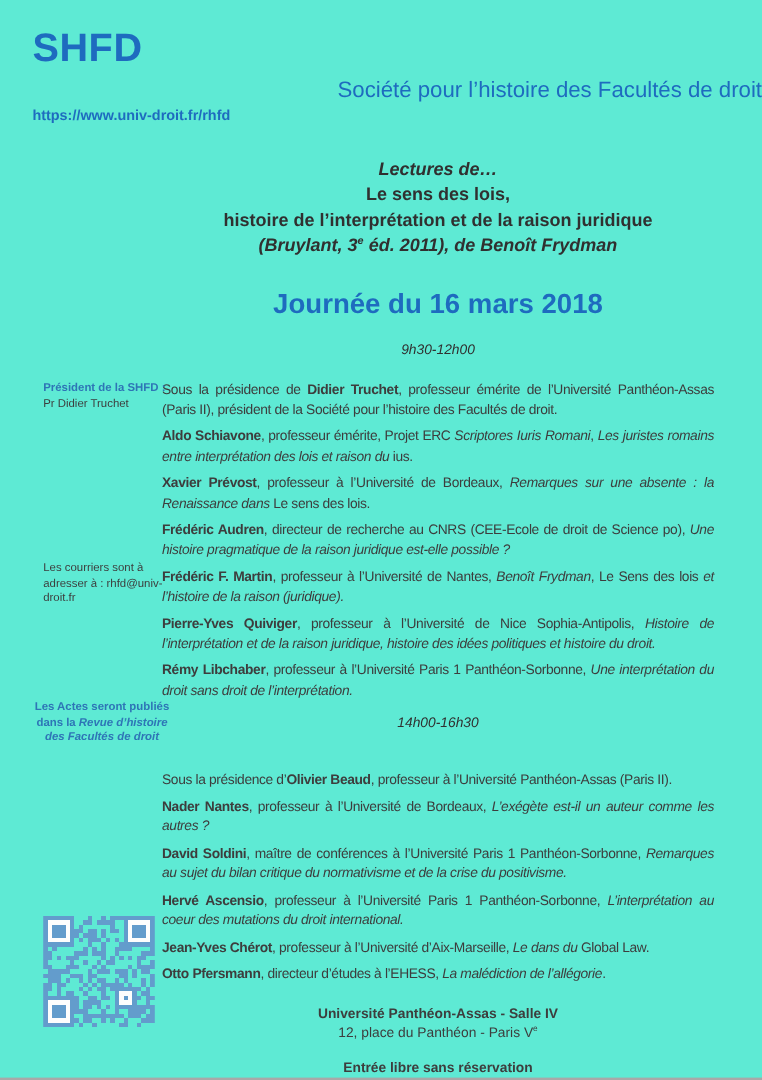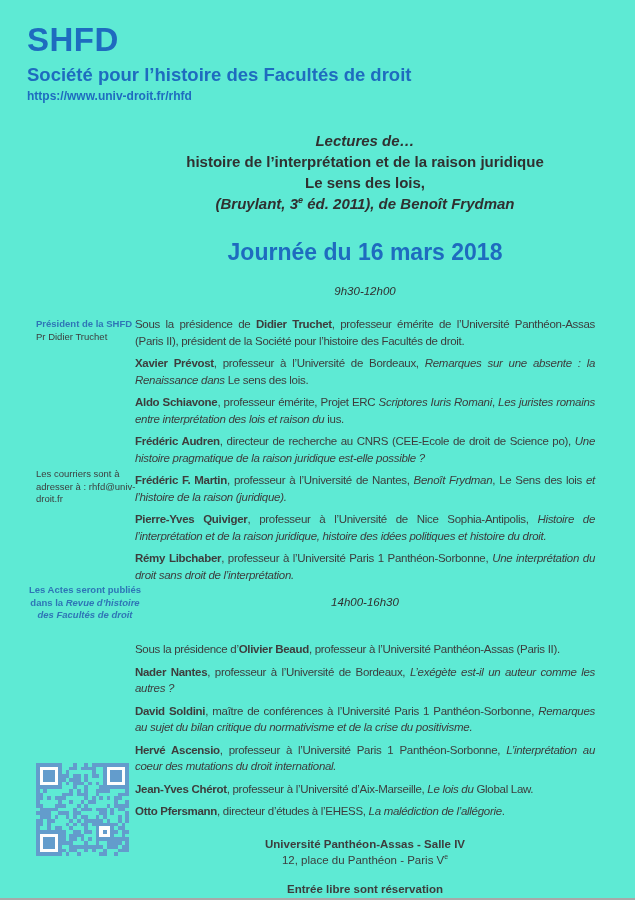"Société pour l’histoire des Facultés" .org-name { font-weight: 700 -> 400; text-align: none -> right }
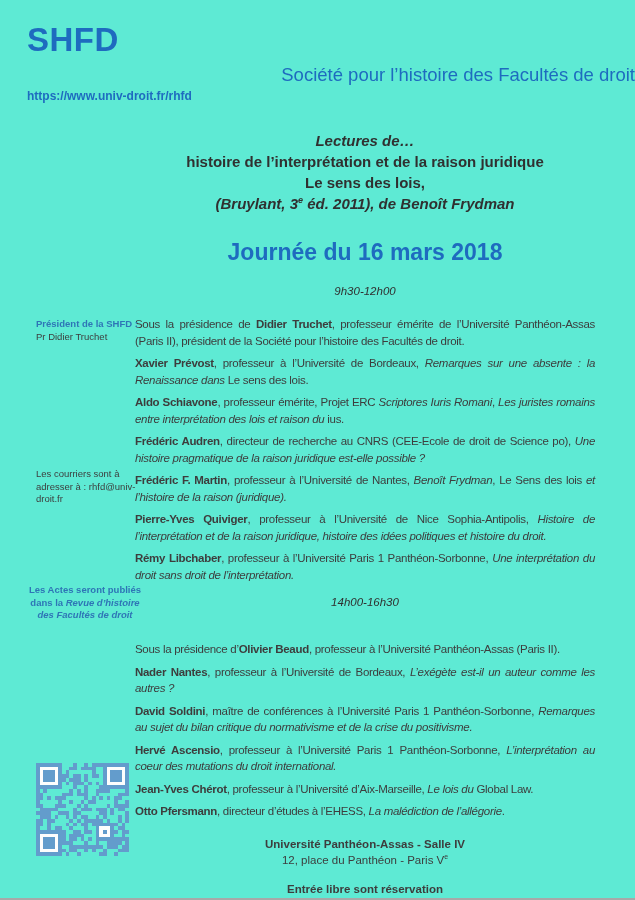"histoire de l’interprétation et de la raison juridique" div { order: before "Le sens des lois," -> after "Le sens des lois," }
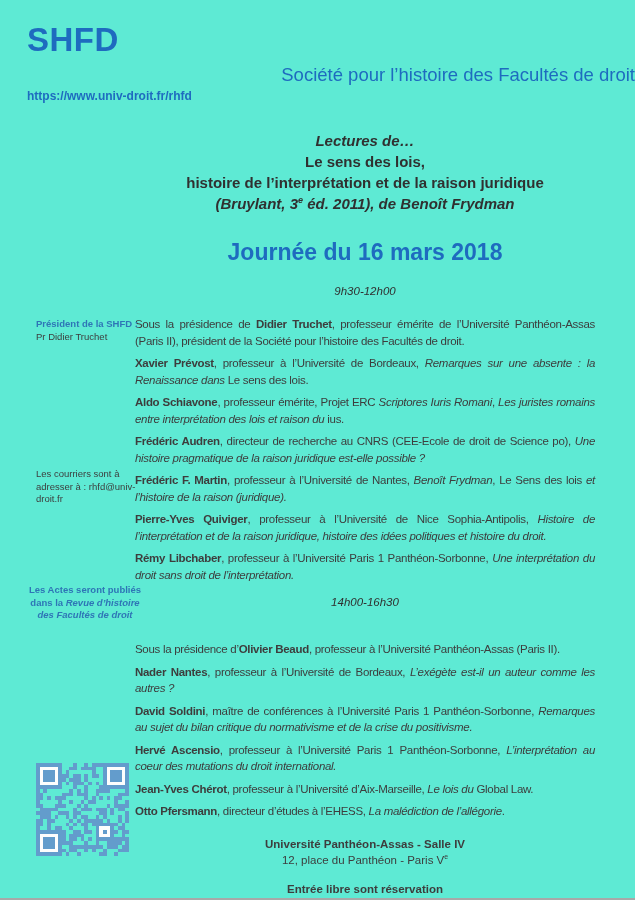"Xavier Prévost, professeur à" p.speaker-entry { order: before "Aldo Schiavone, professeur émérite," -> after "Aldo Schiavone, professeur émérite," }
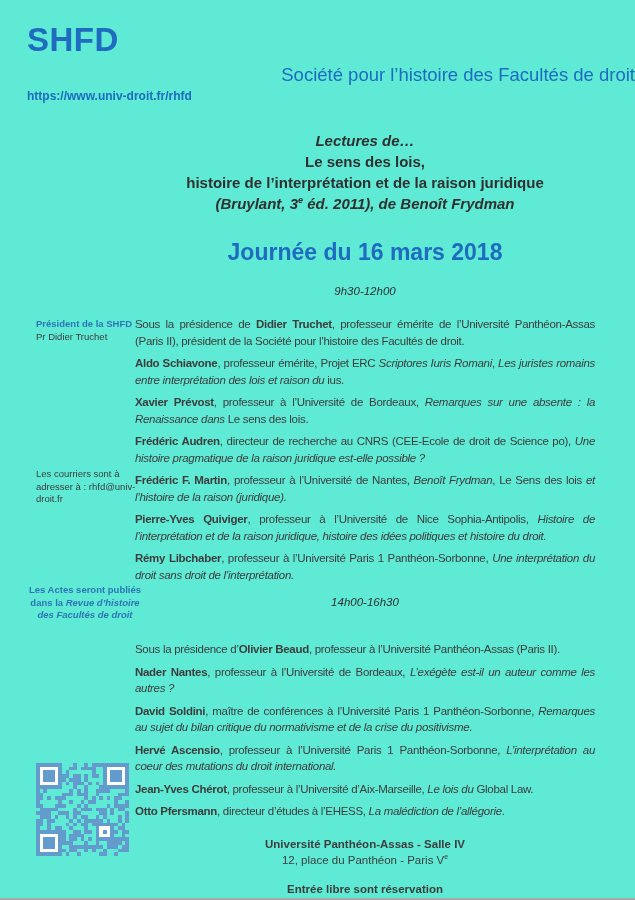"Le lois du" span.i { text: lois -> dans }
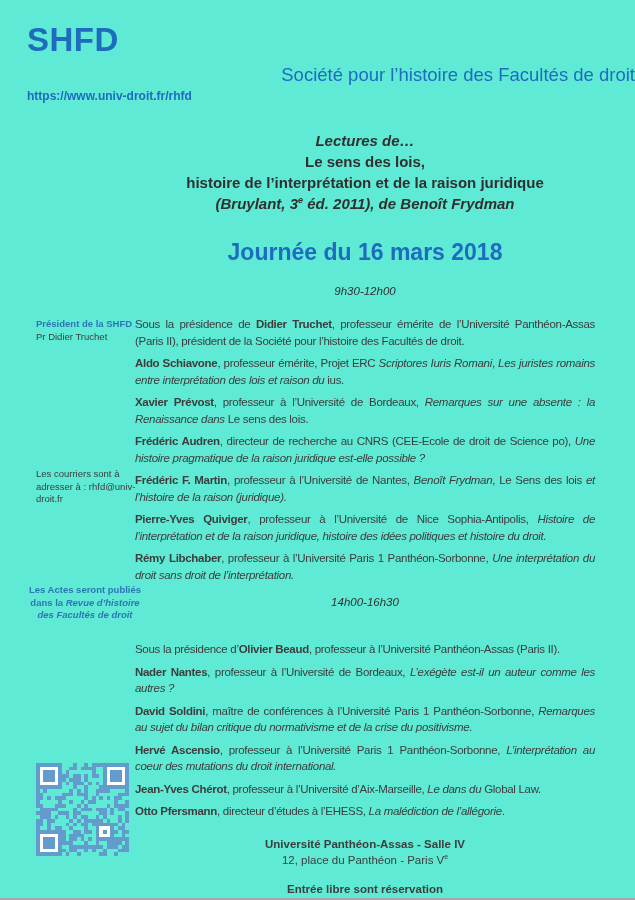"Entrée libre sont réservation" div.entry-line { text: sont -> sans }
